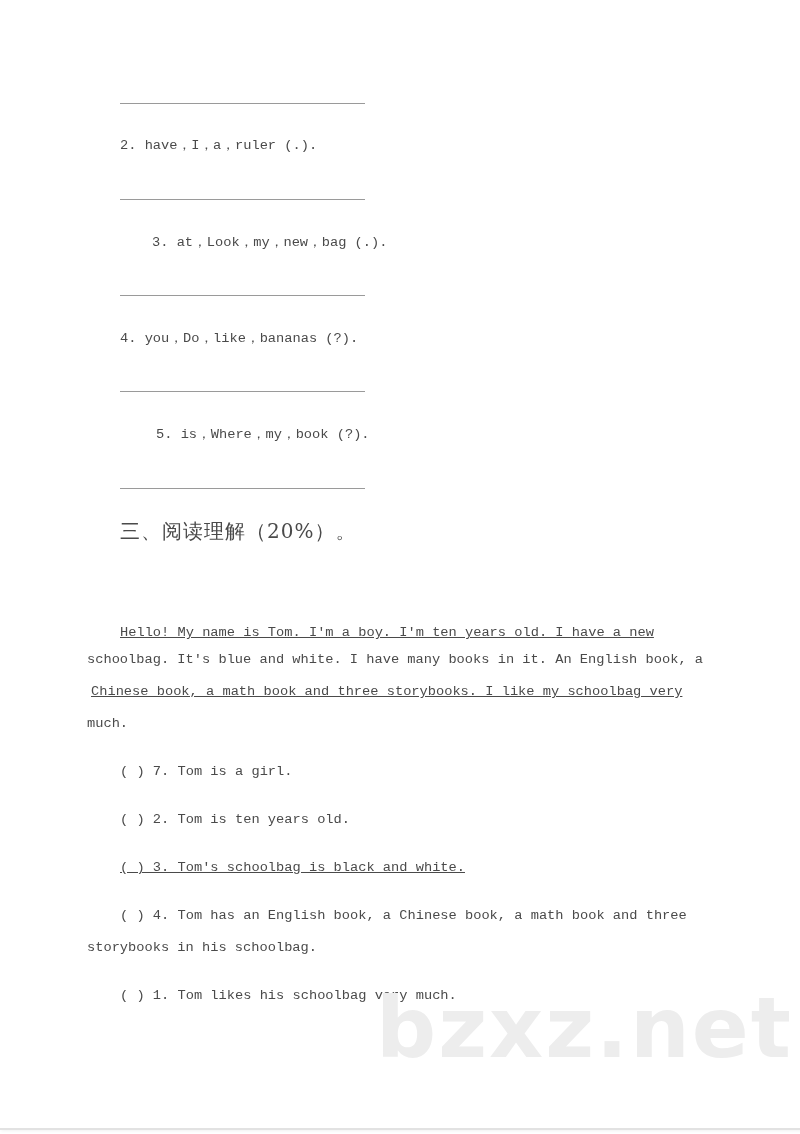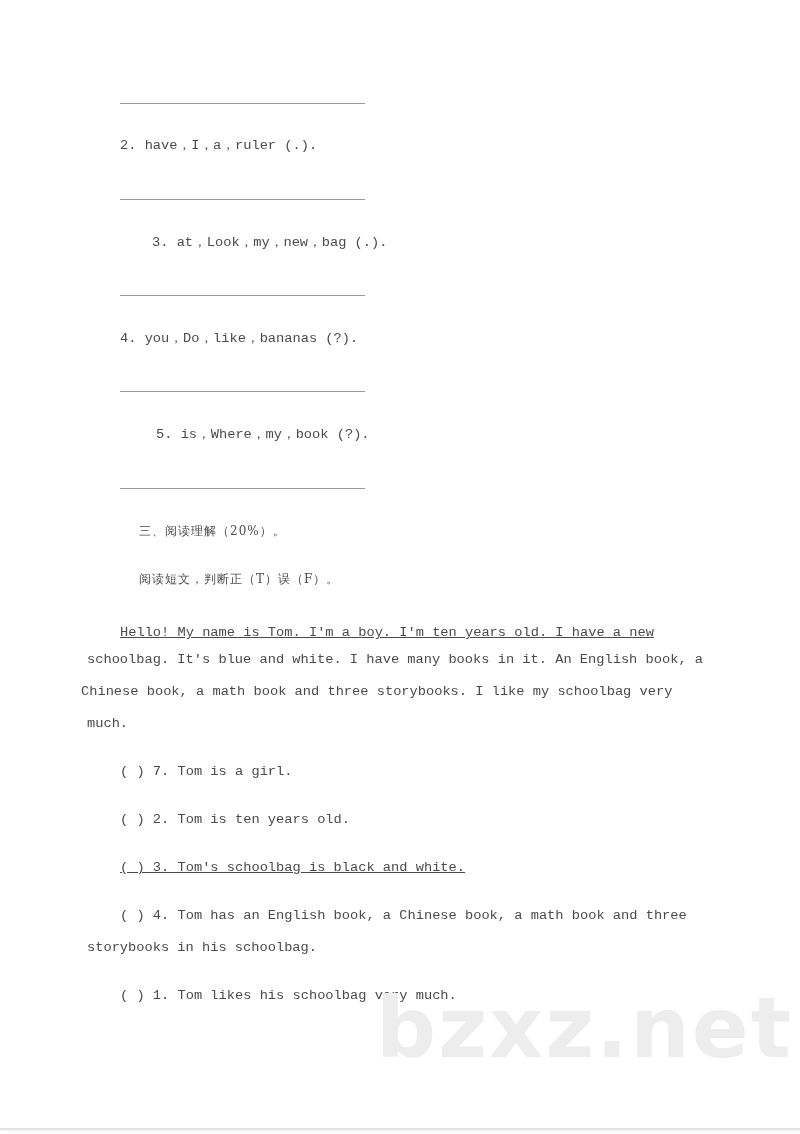"三、阅读理解（20%）。" .cn { font-size: 12px -> 20px; margin-left: 19px -> none }
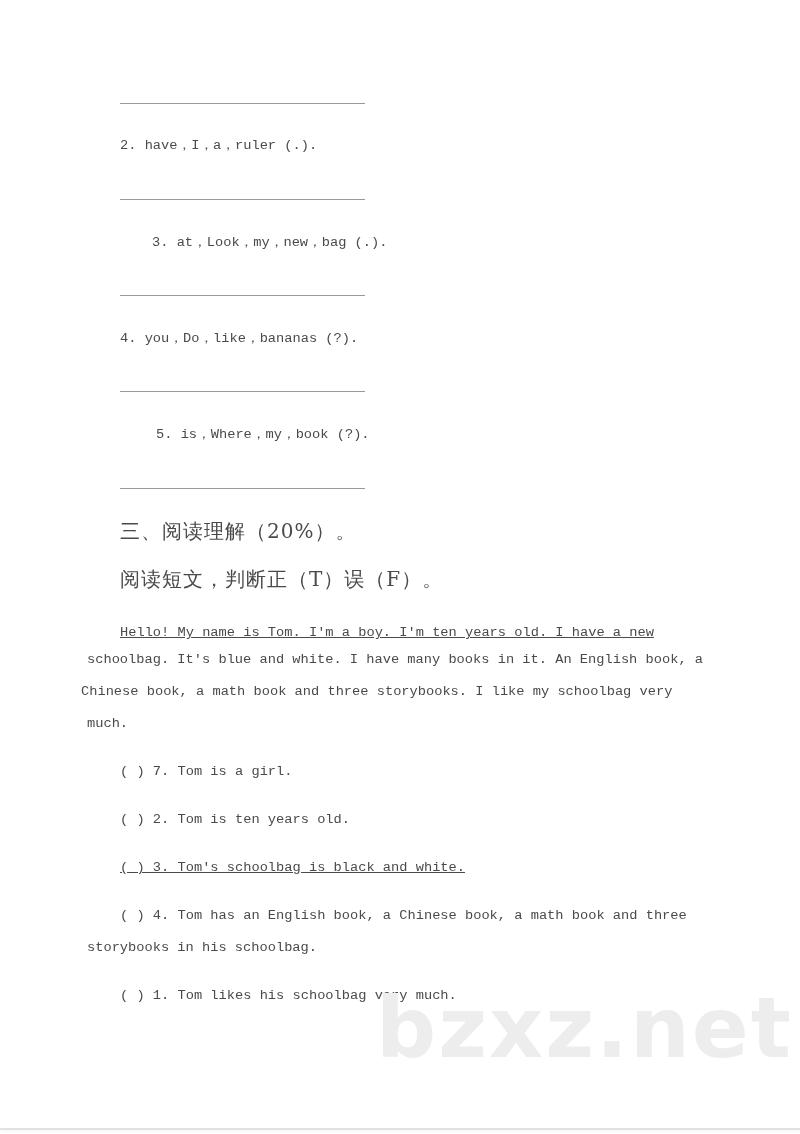"阅读短文，判断正（T）误（F）。" div.txt { html: <div>阅读短文，判断正（T）误（F）。</div> -> none }
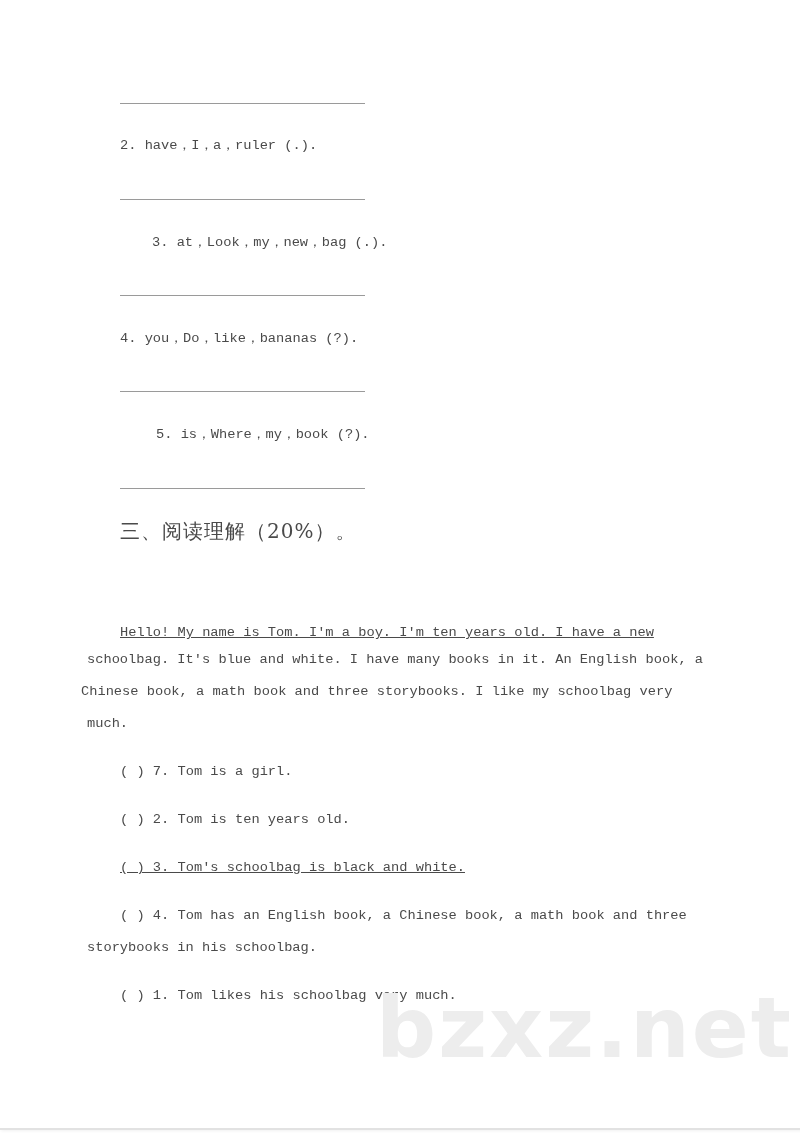"Chinese book, a math book" div.txt { left: 81px -> 91px; text-decoration: none -> underline }
